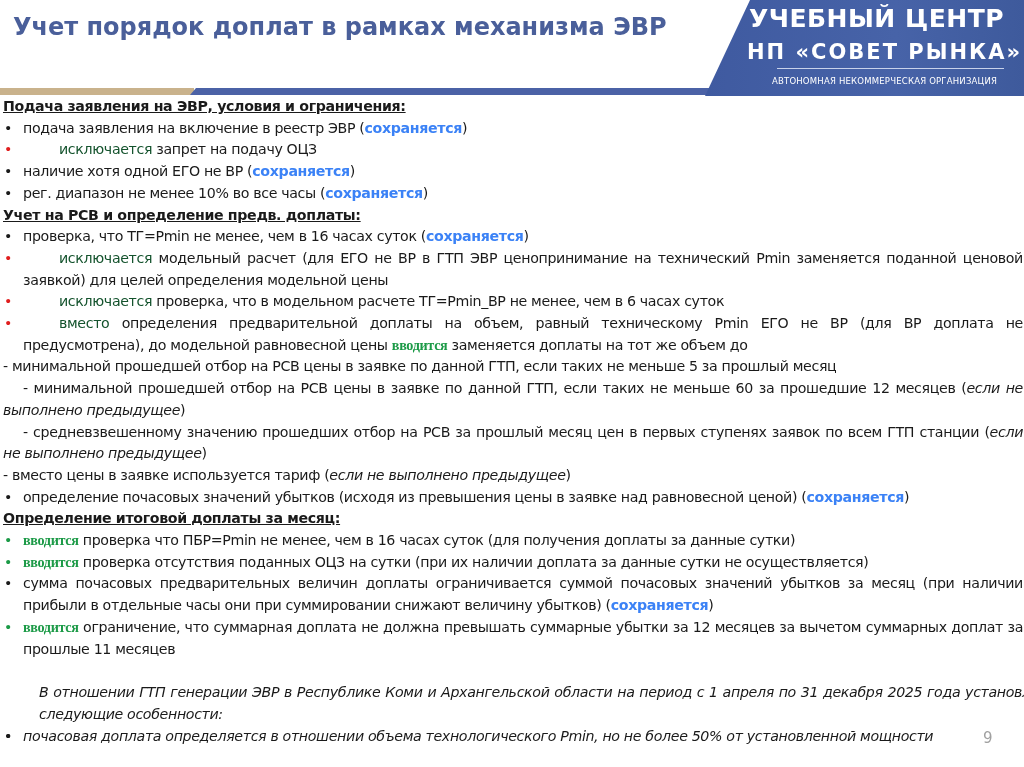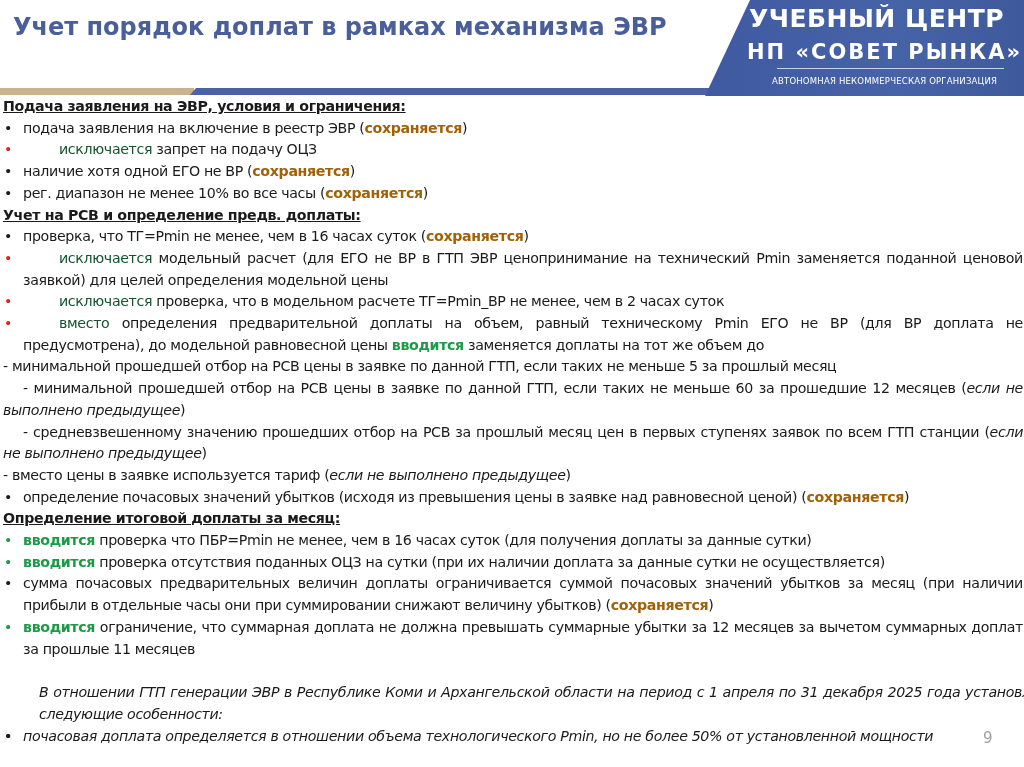"сохраняется" .keep { color: #a16207 -> #3b82f6 }
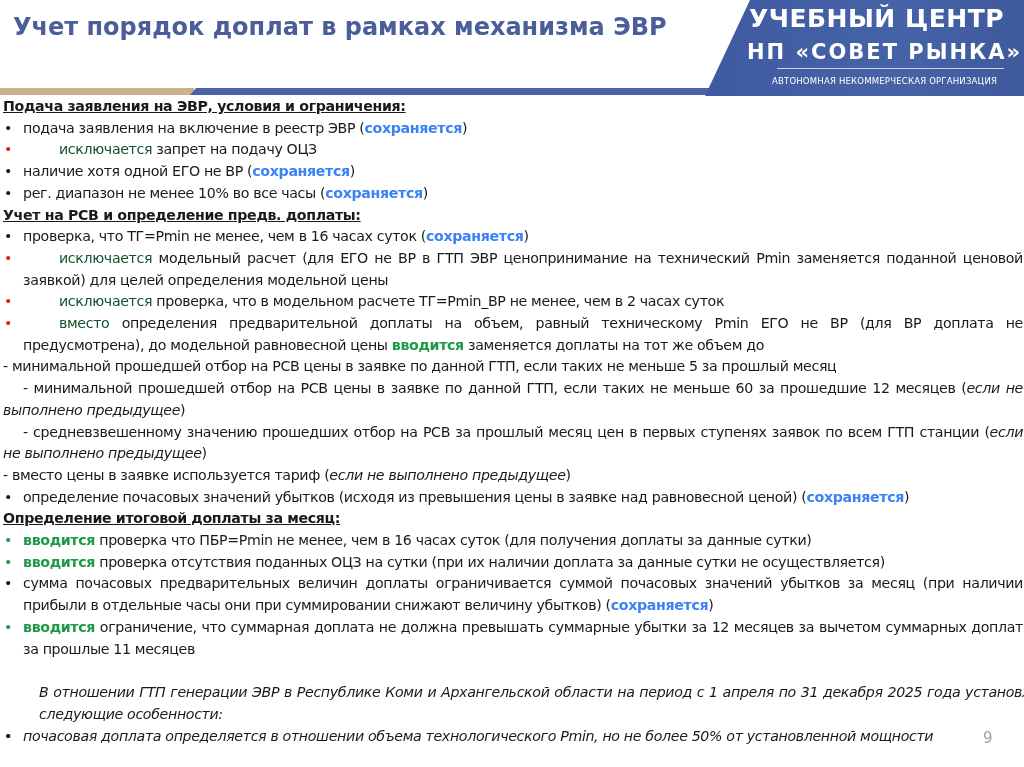"проверка, что в модельном расчете" span { text: 2 -> 6 }
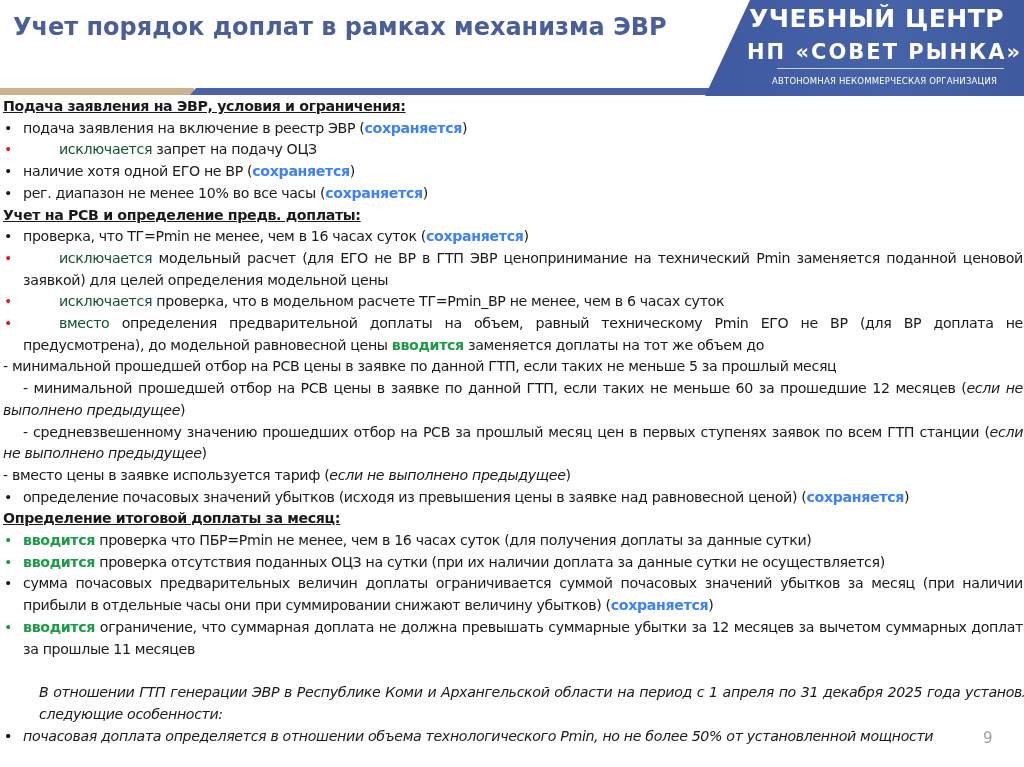"вводится" .intro { font-family: none -> Liberation Serif, serif }
